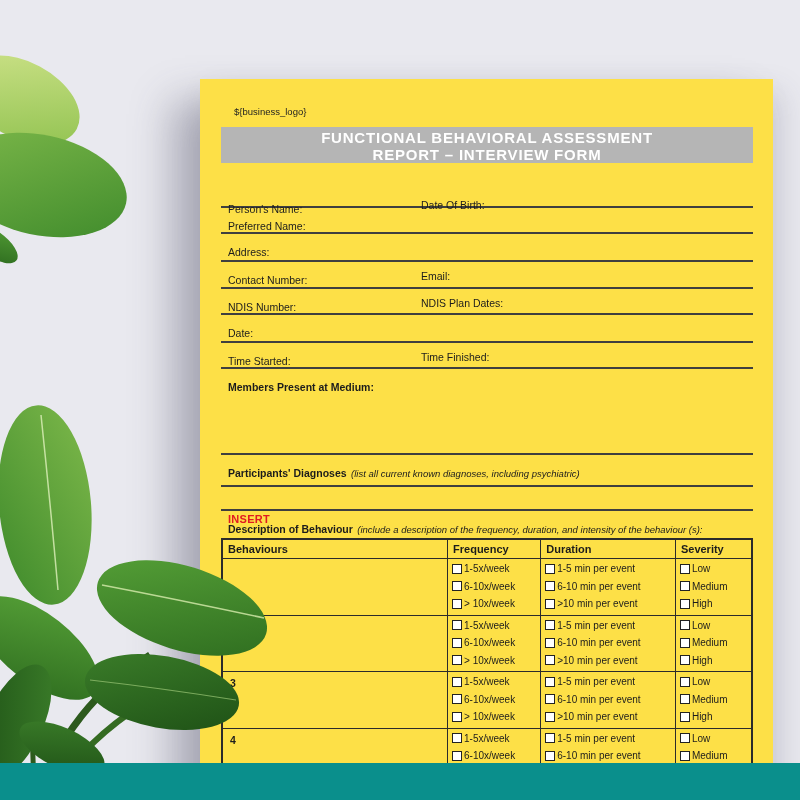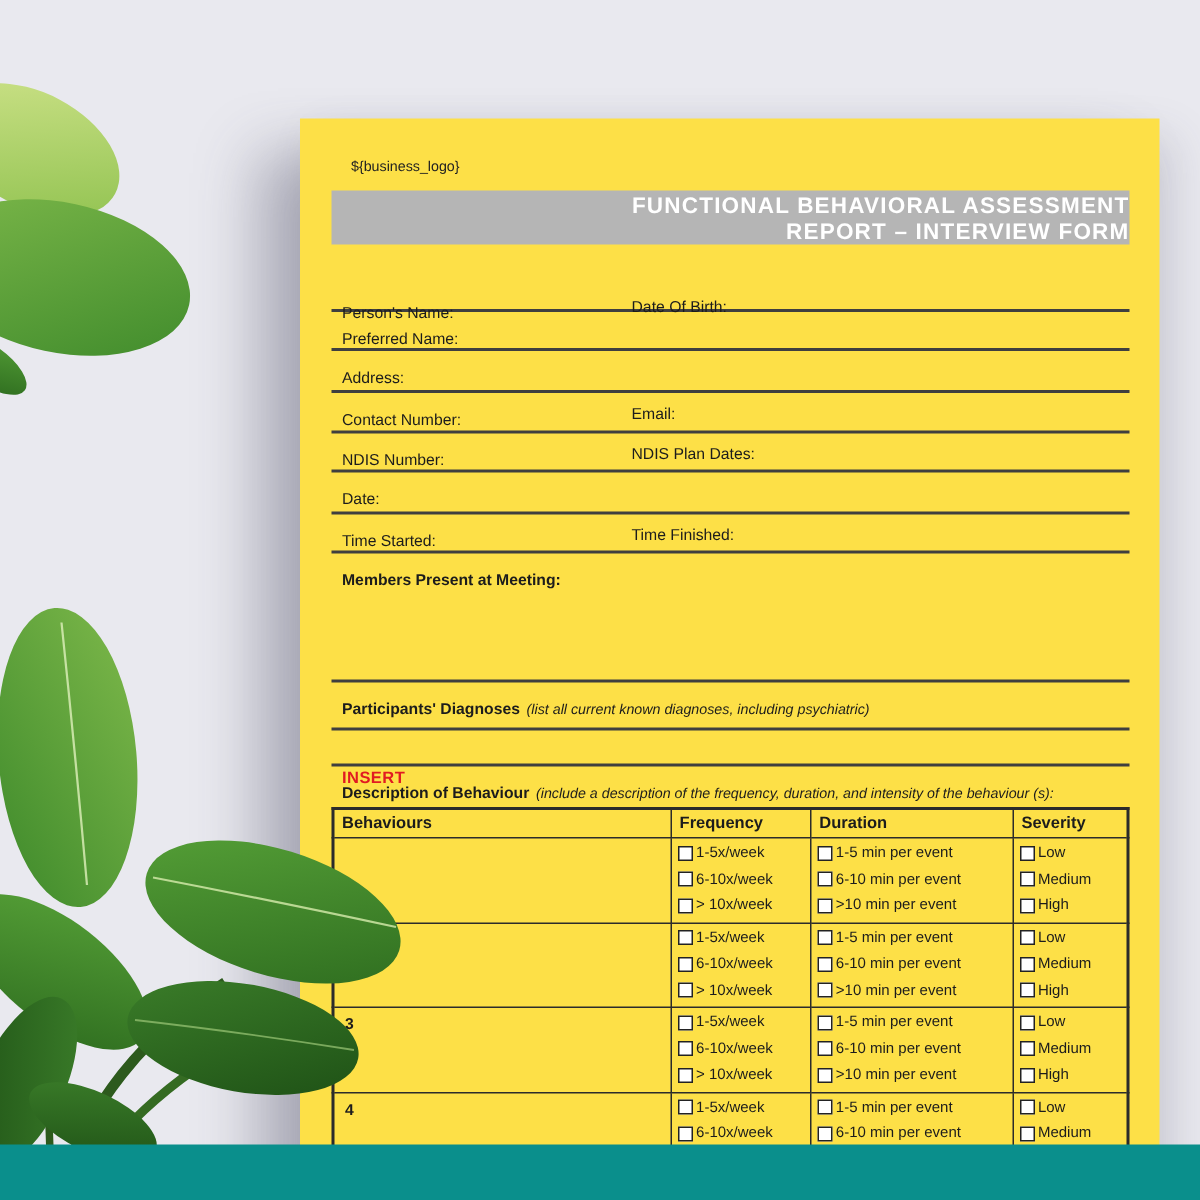"FUNCTIONAL BEHAVIORAL ASSESSMENT" div.banner { text-align: right -> none }
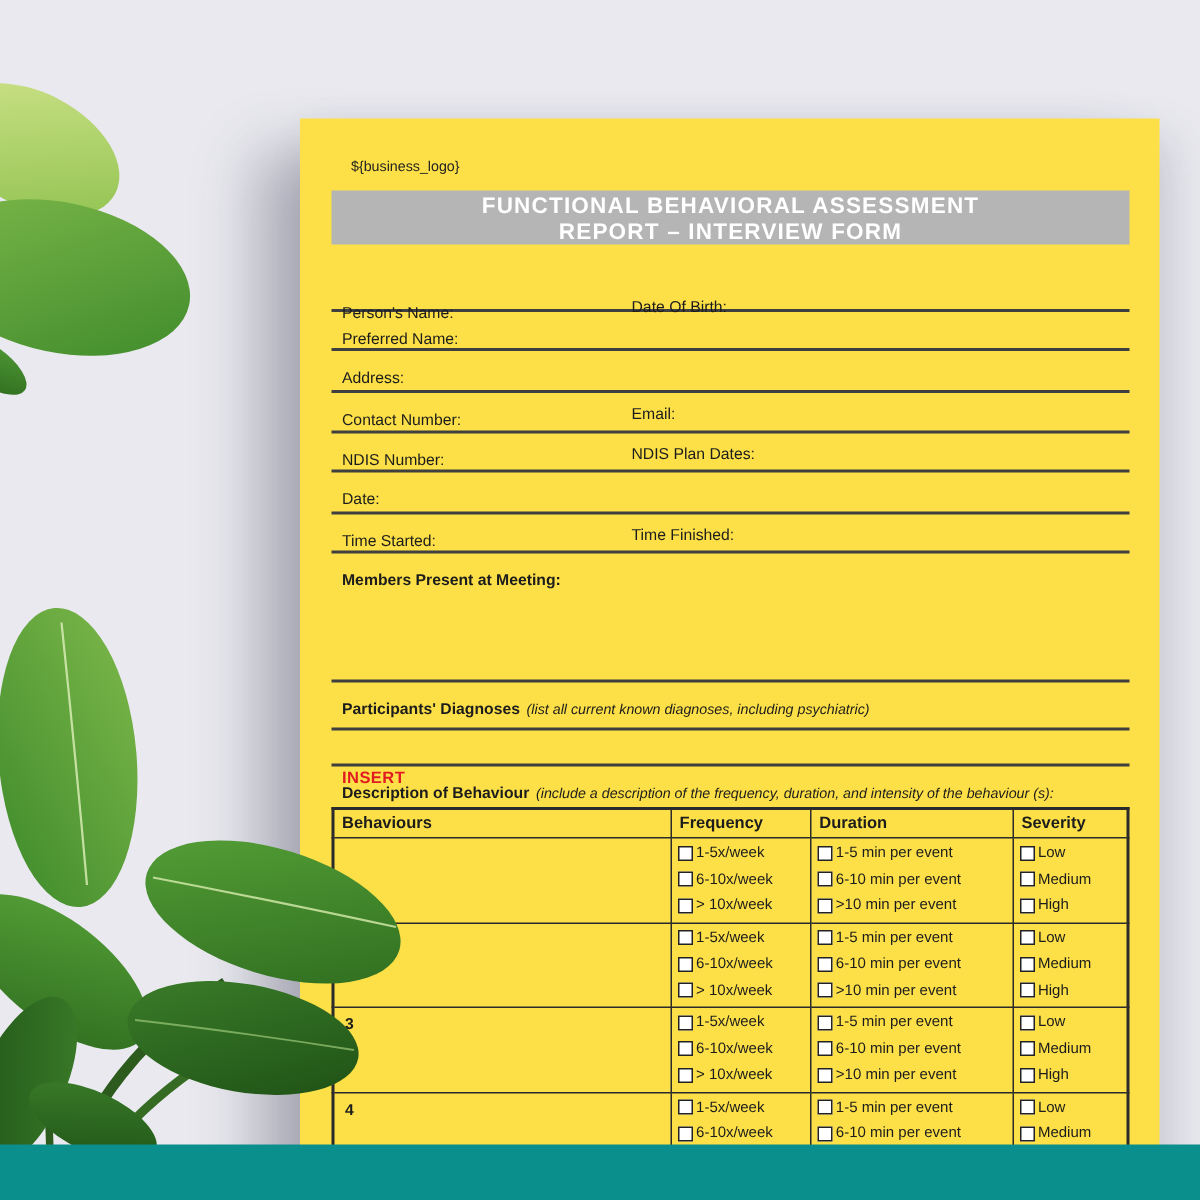"Members Present at Meeting:" span.flabel { text: Meeting -> Medium }
